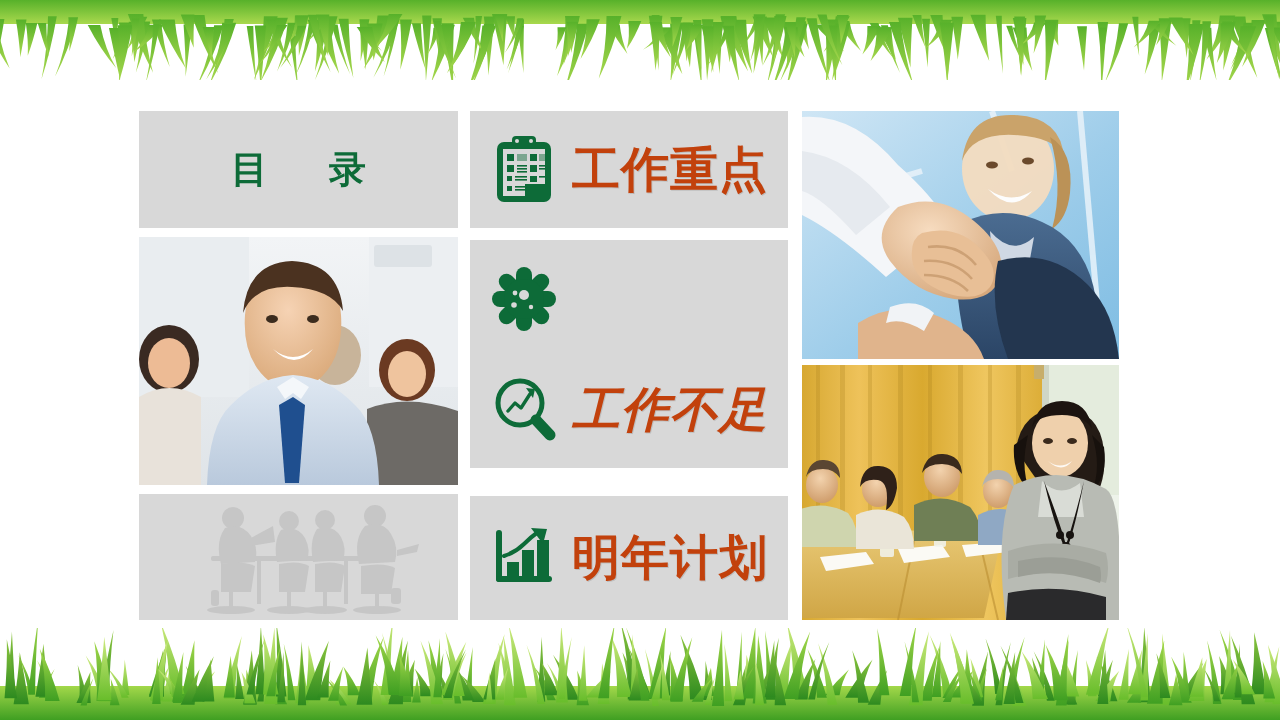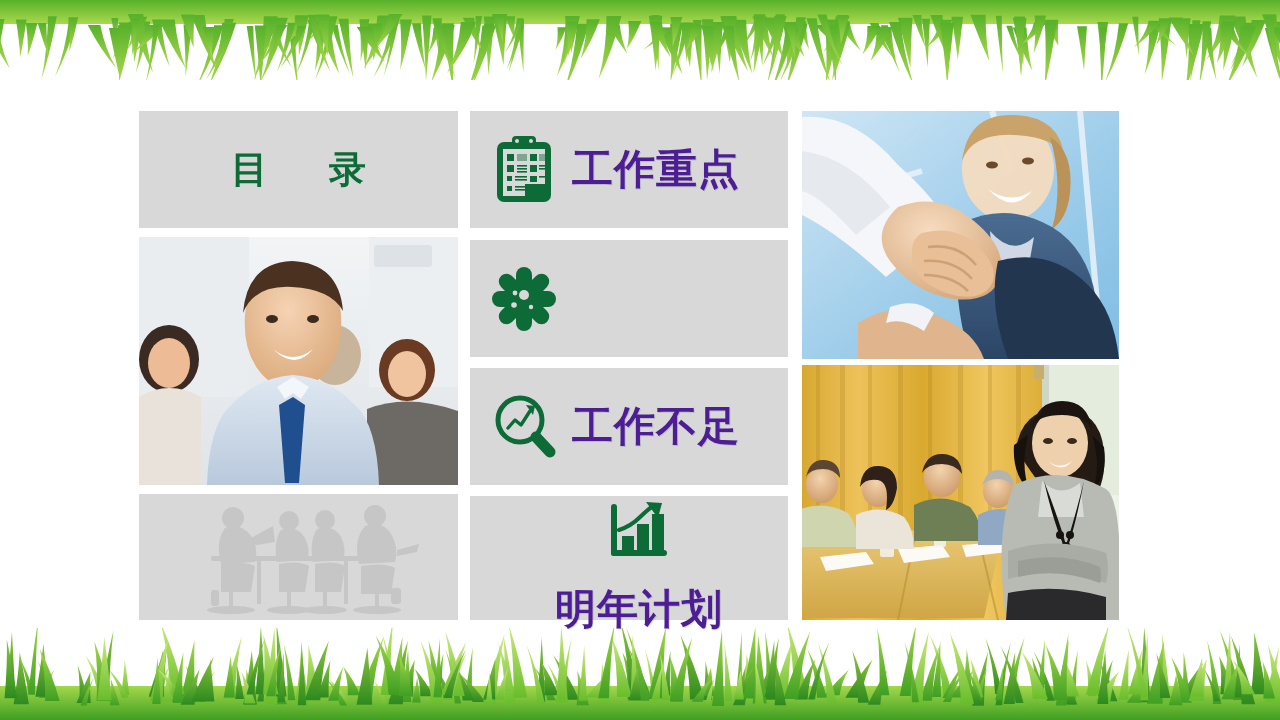"工作重点" .menu-label { color: #4c1d95 -> #c2410c; font-size: 41px -> 48px }
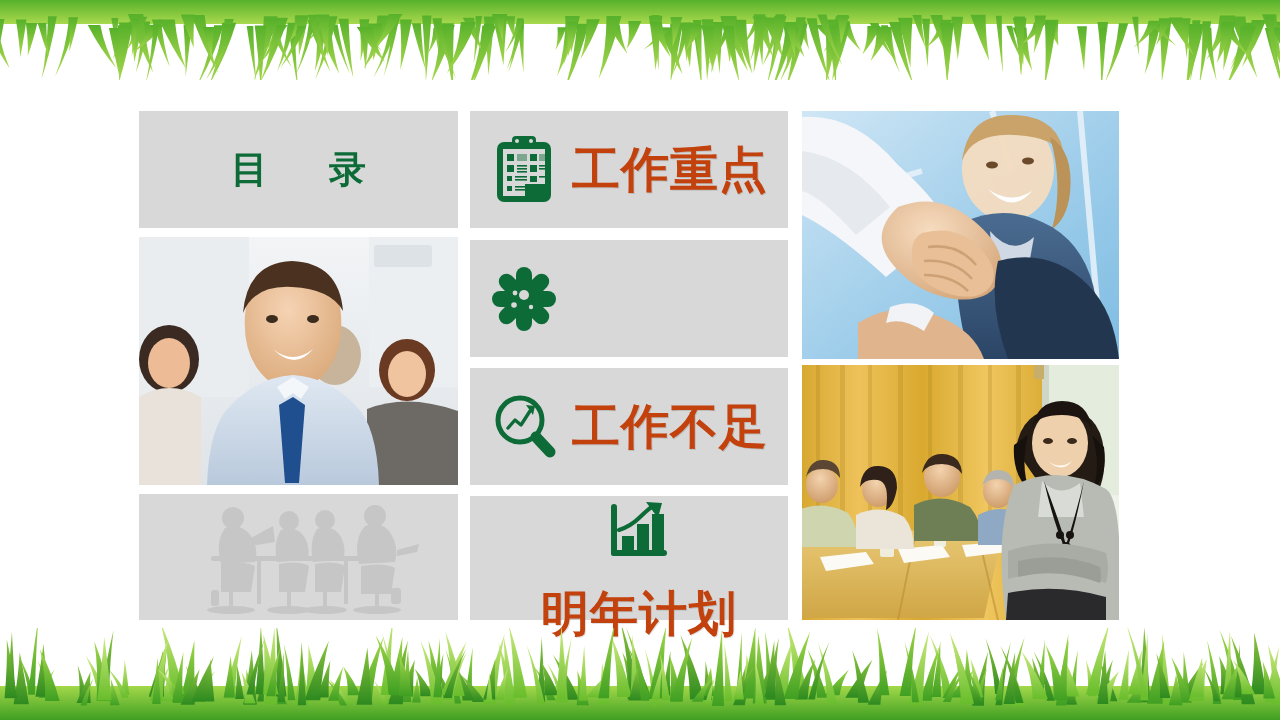"工作不足" .m3 { font-style: none -> italic; top: 257px -> 240px }
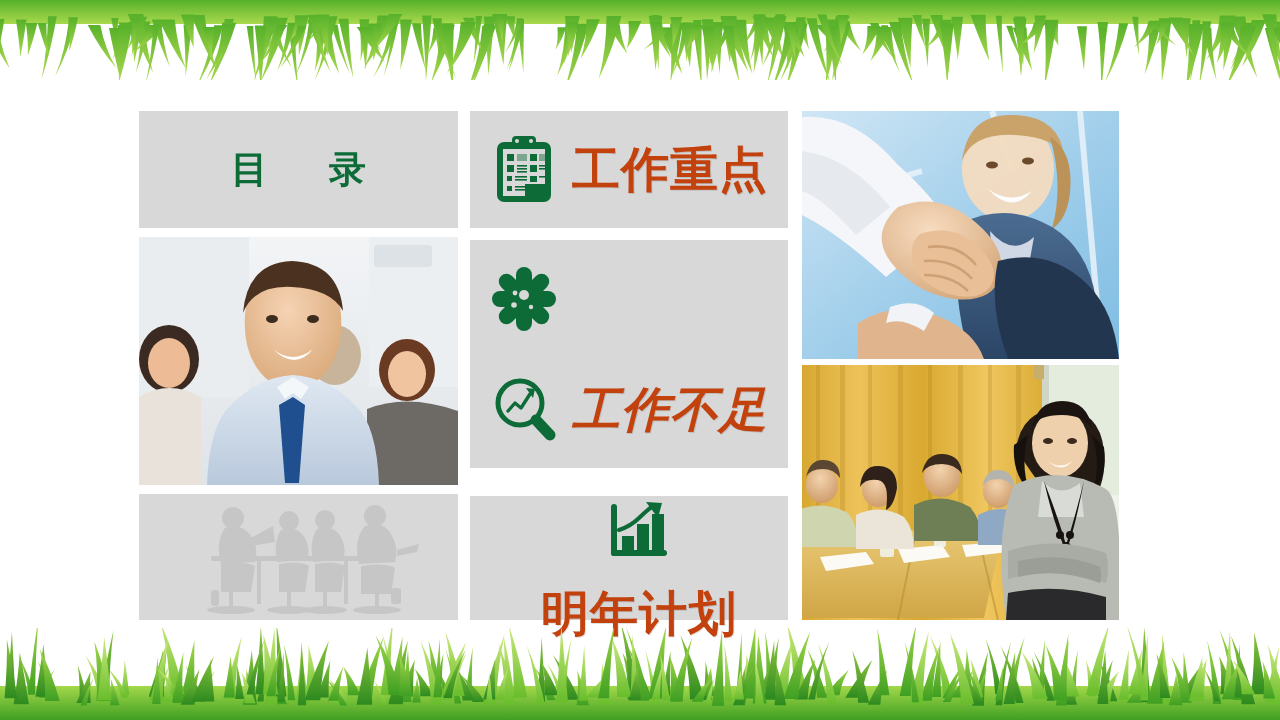"明年计划" .m4 { flex-direction: column -> none }
